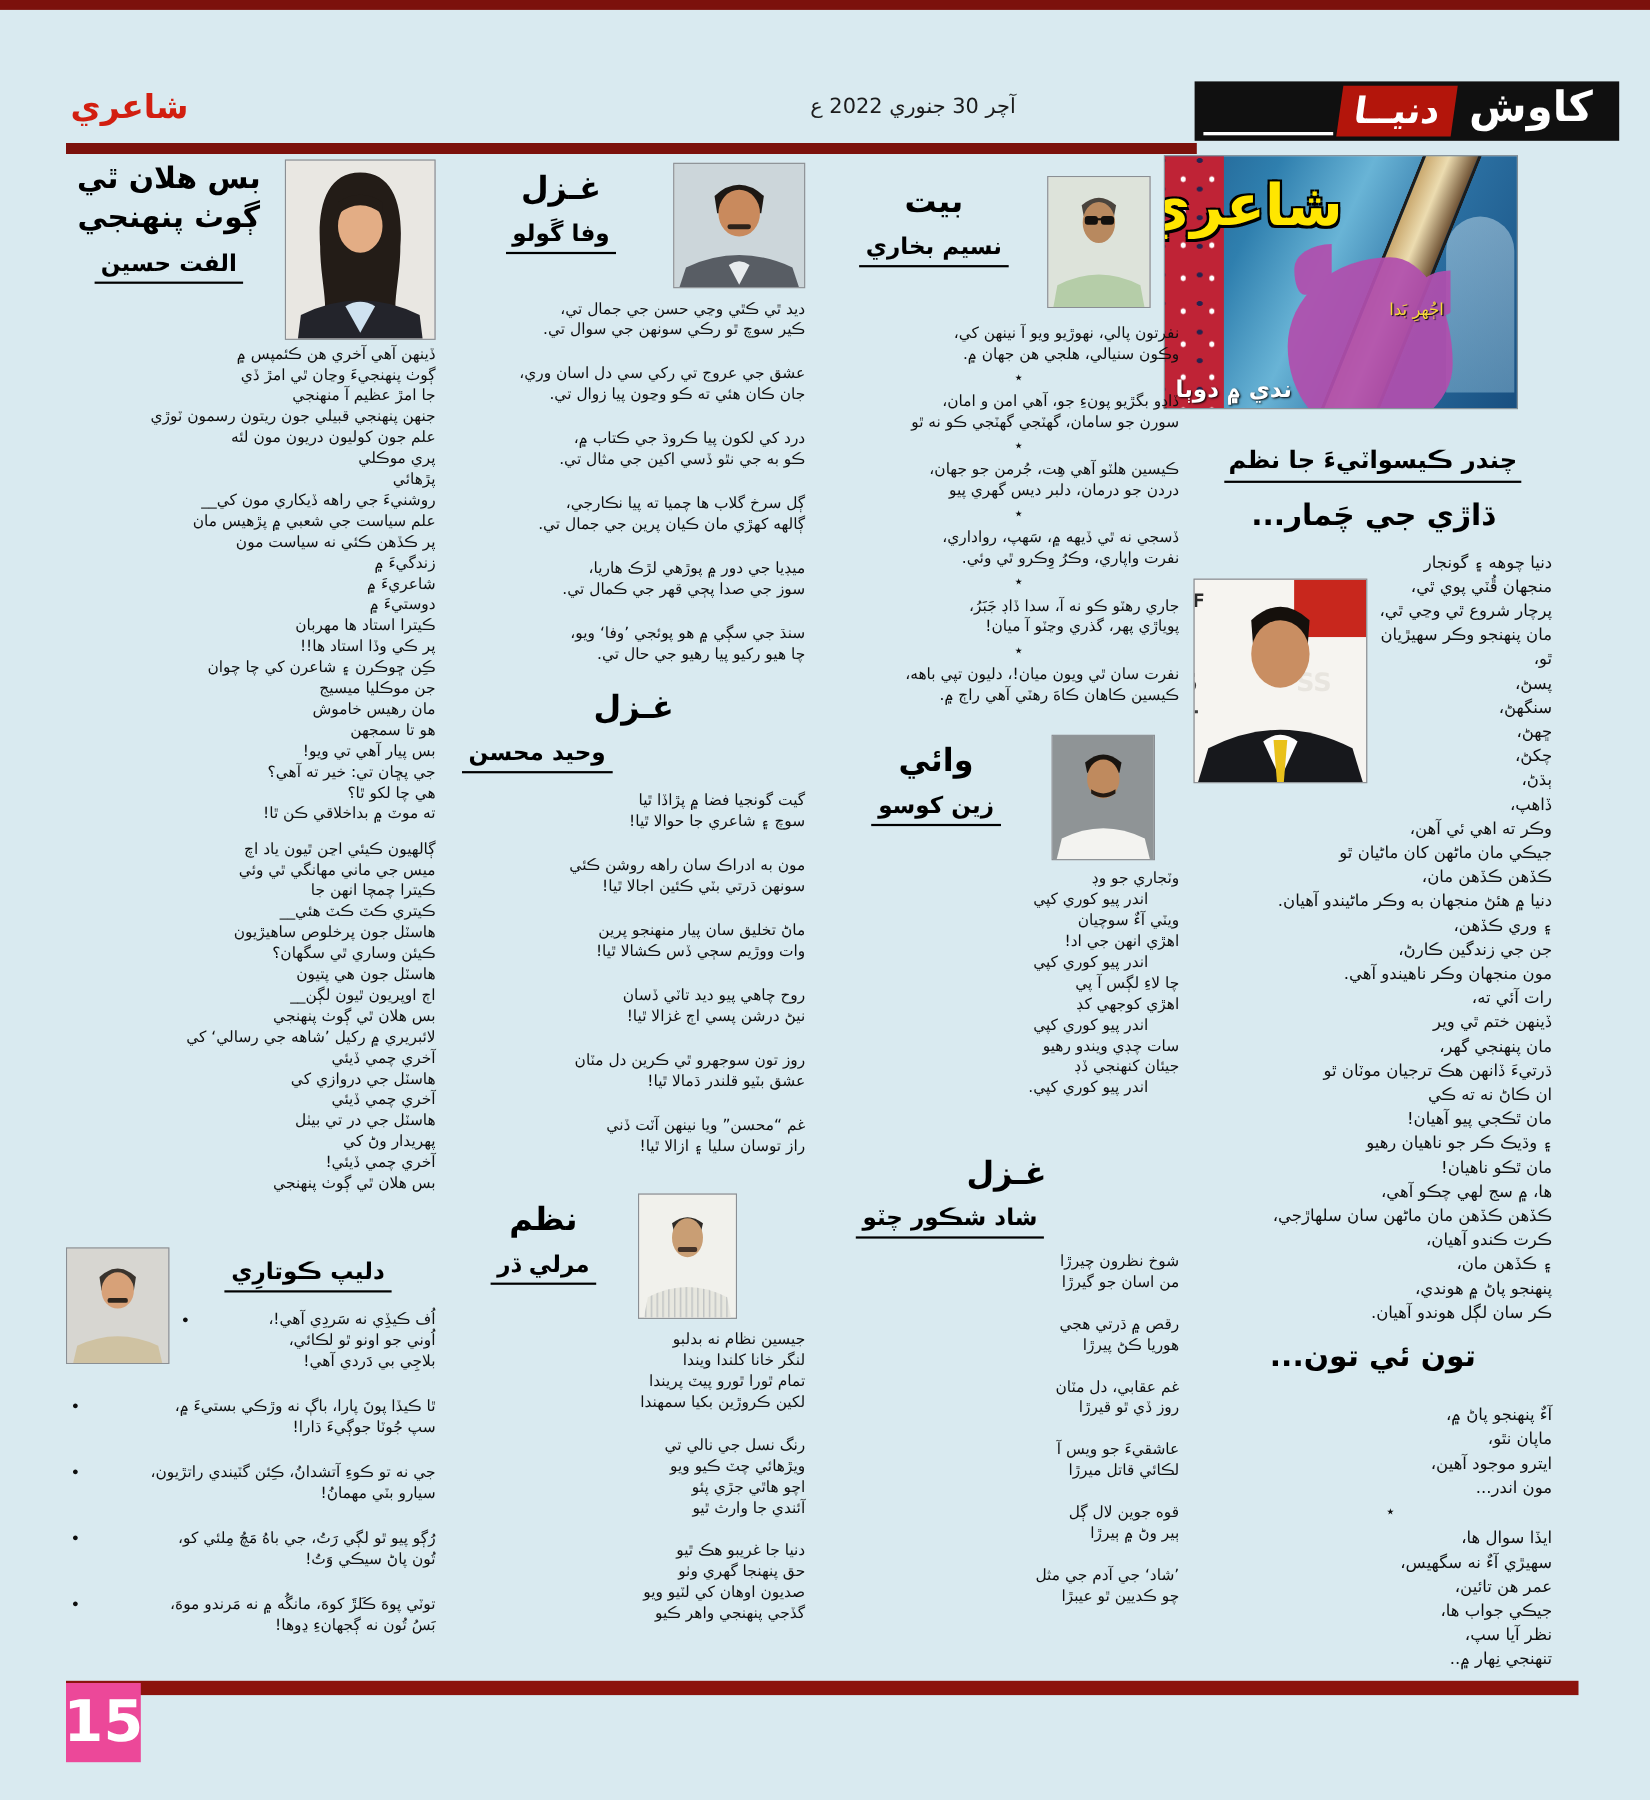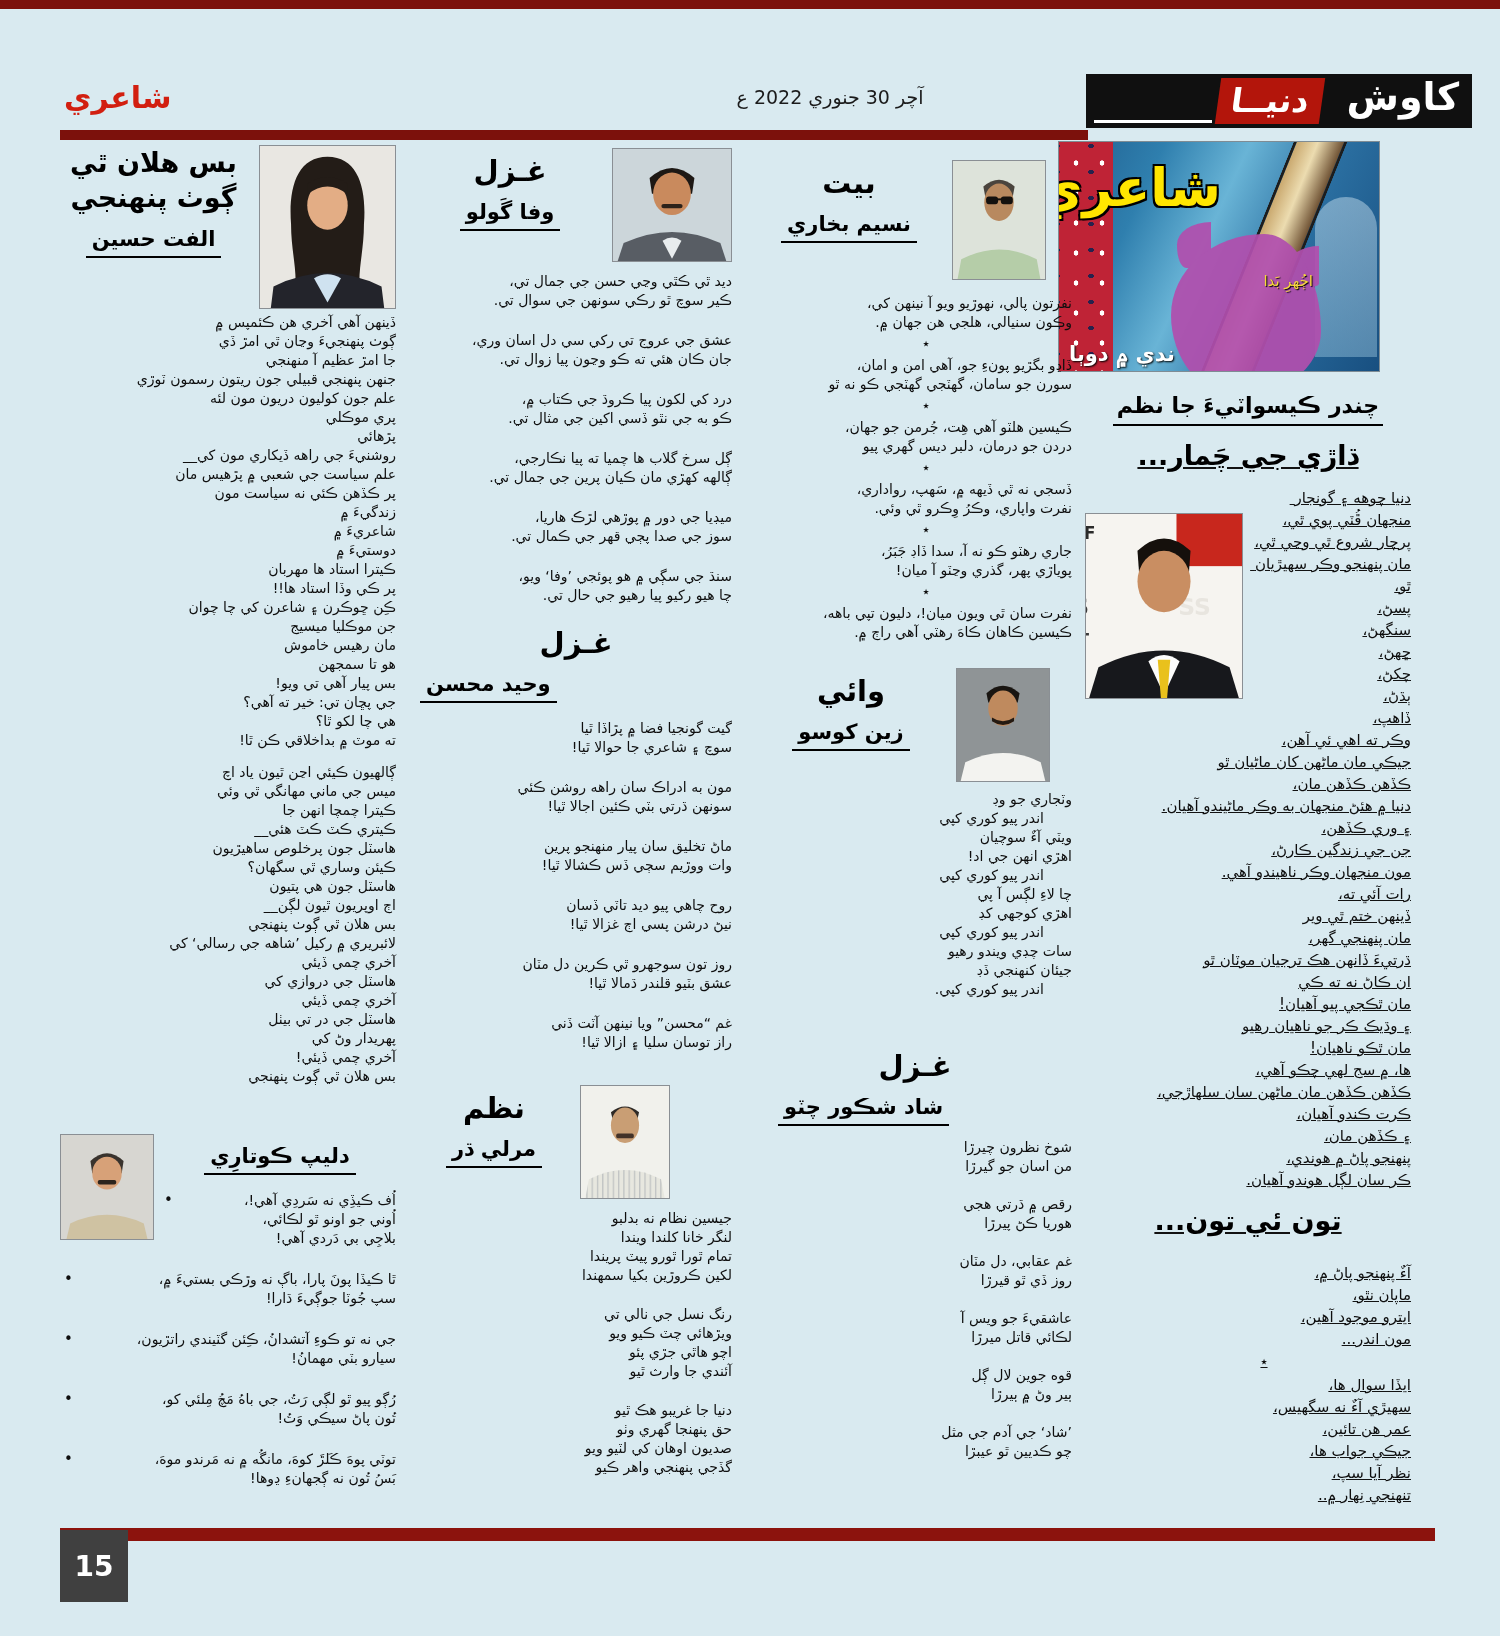"کاوش" .mh-kawish { right: 13px -> 24px }
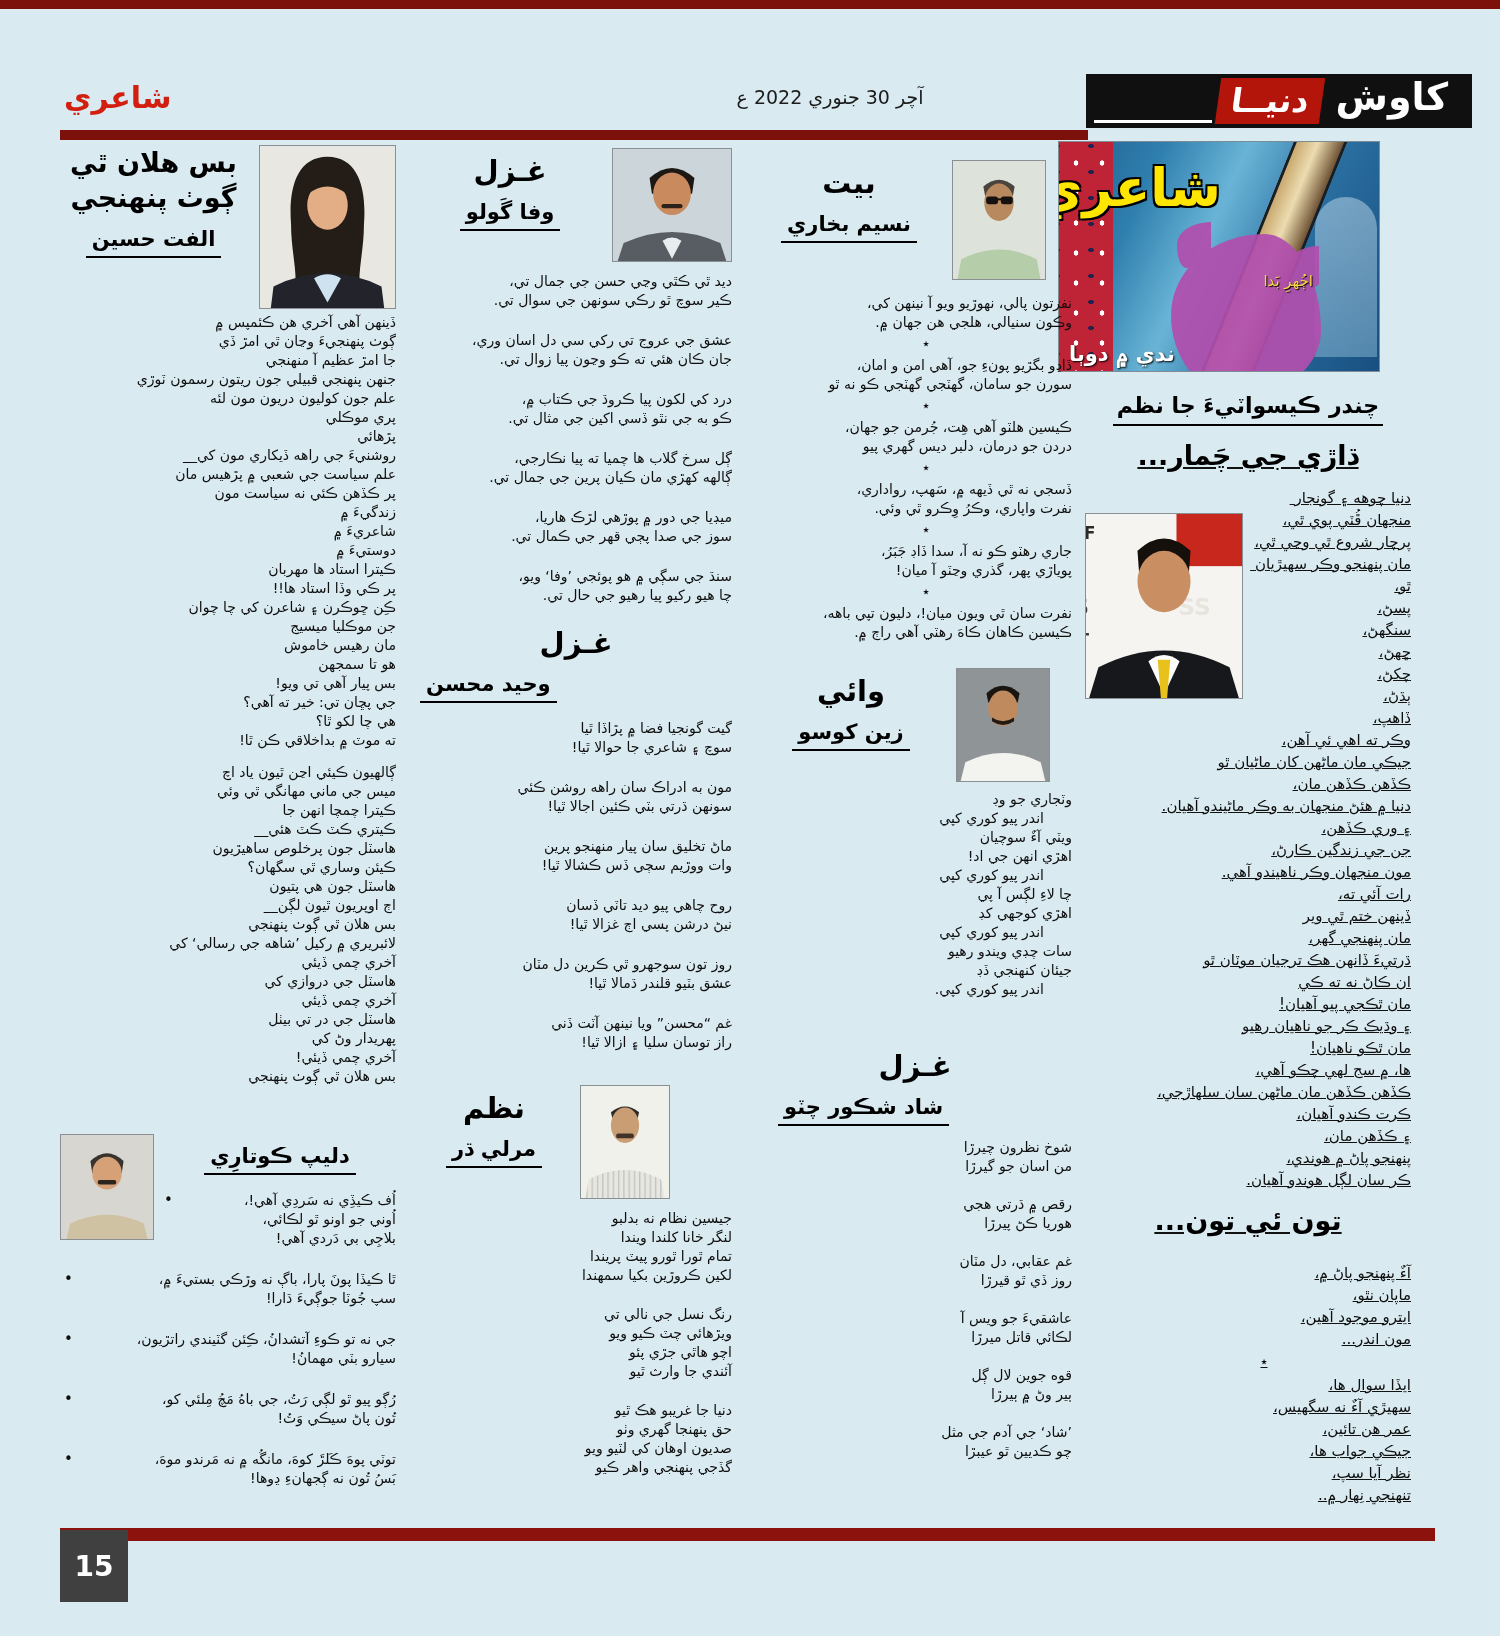"چندر ڪيسواٽيءَ جا نظم" #col4 { text-decoration: underline -> none; top: 379px -> 392px }
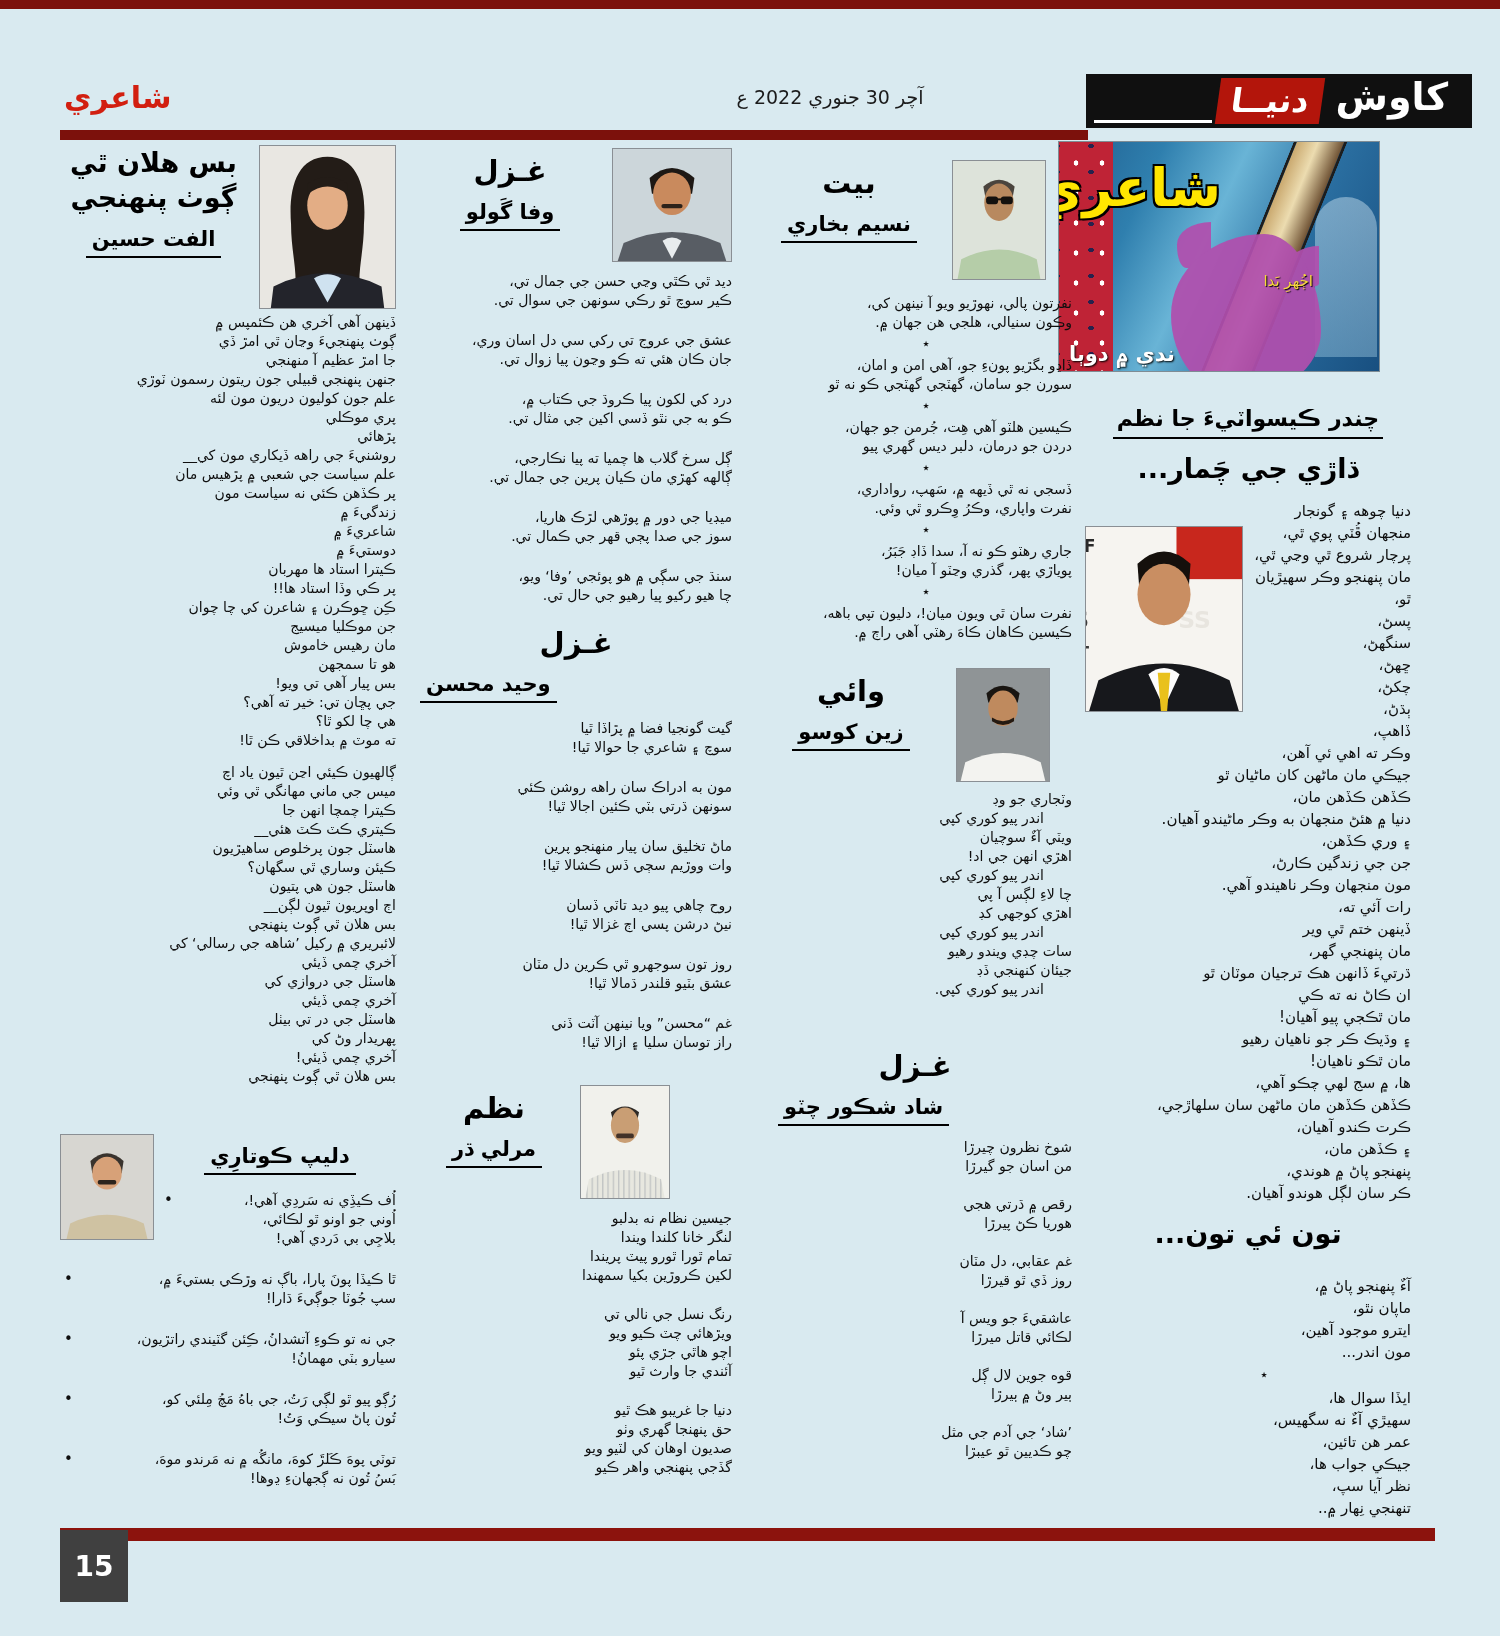"15" .pagenum { background: #404040 -> #ec4899; font-size: 28px -> 52px }
